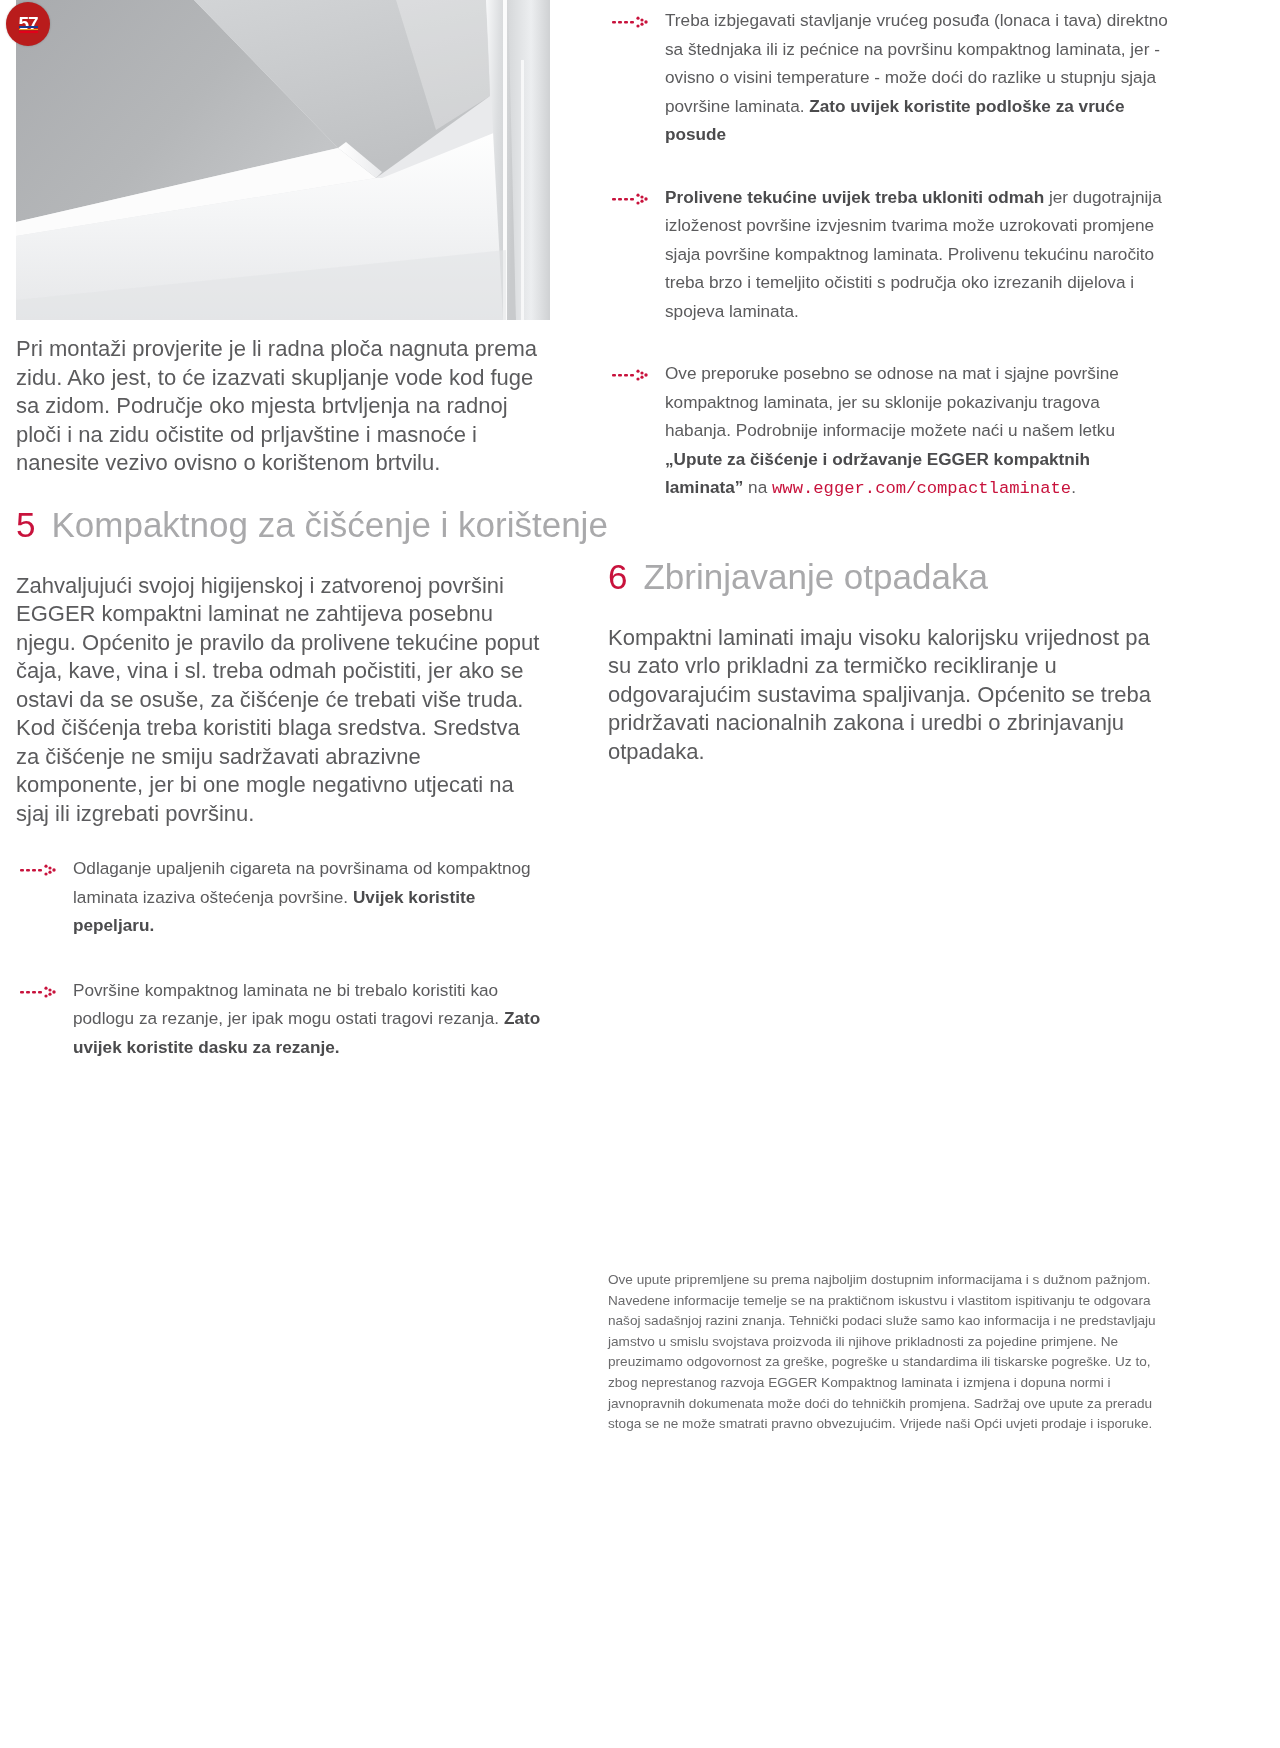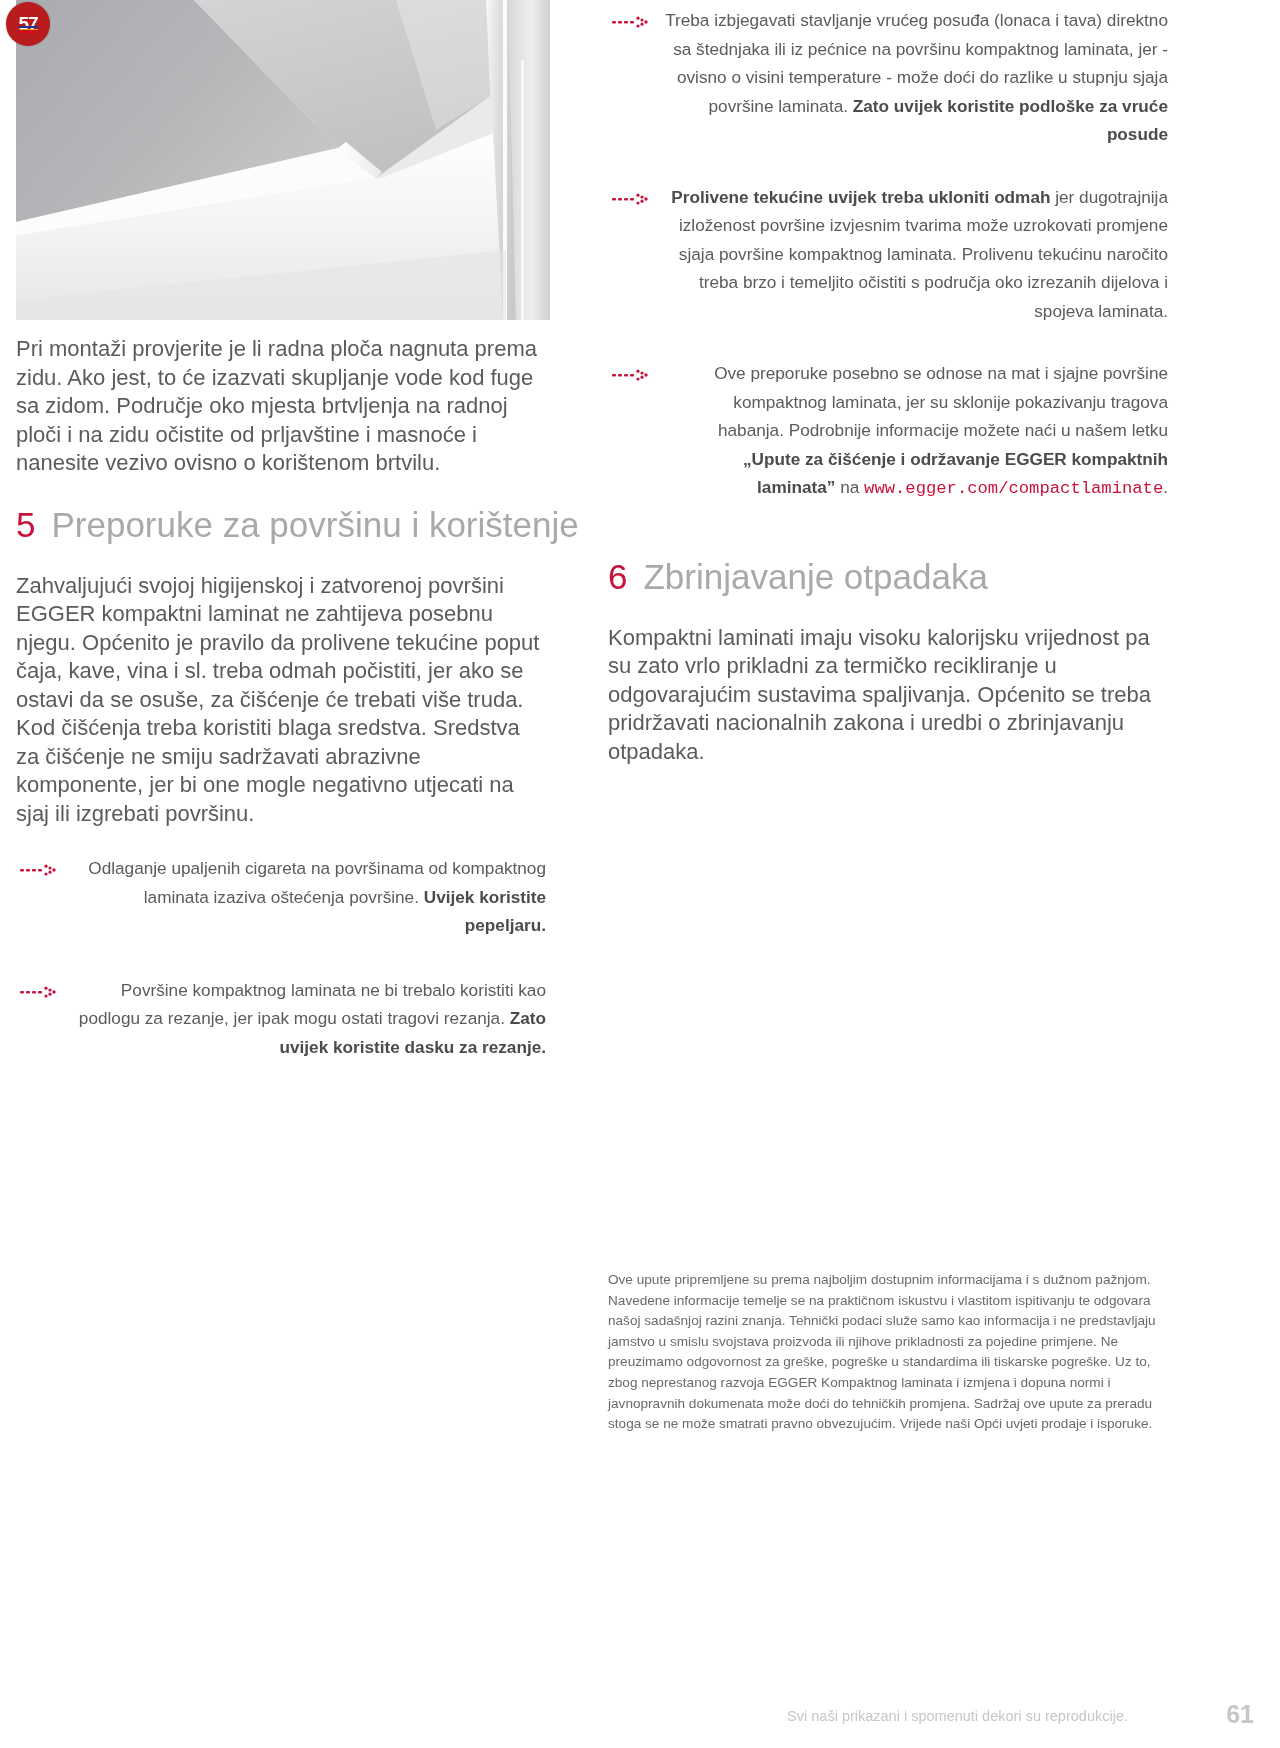"Treba izbjegavati stavljanje vrućeg" .bullets { text-align: right -> none }
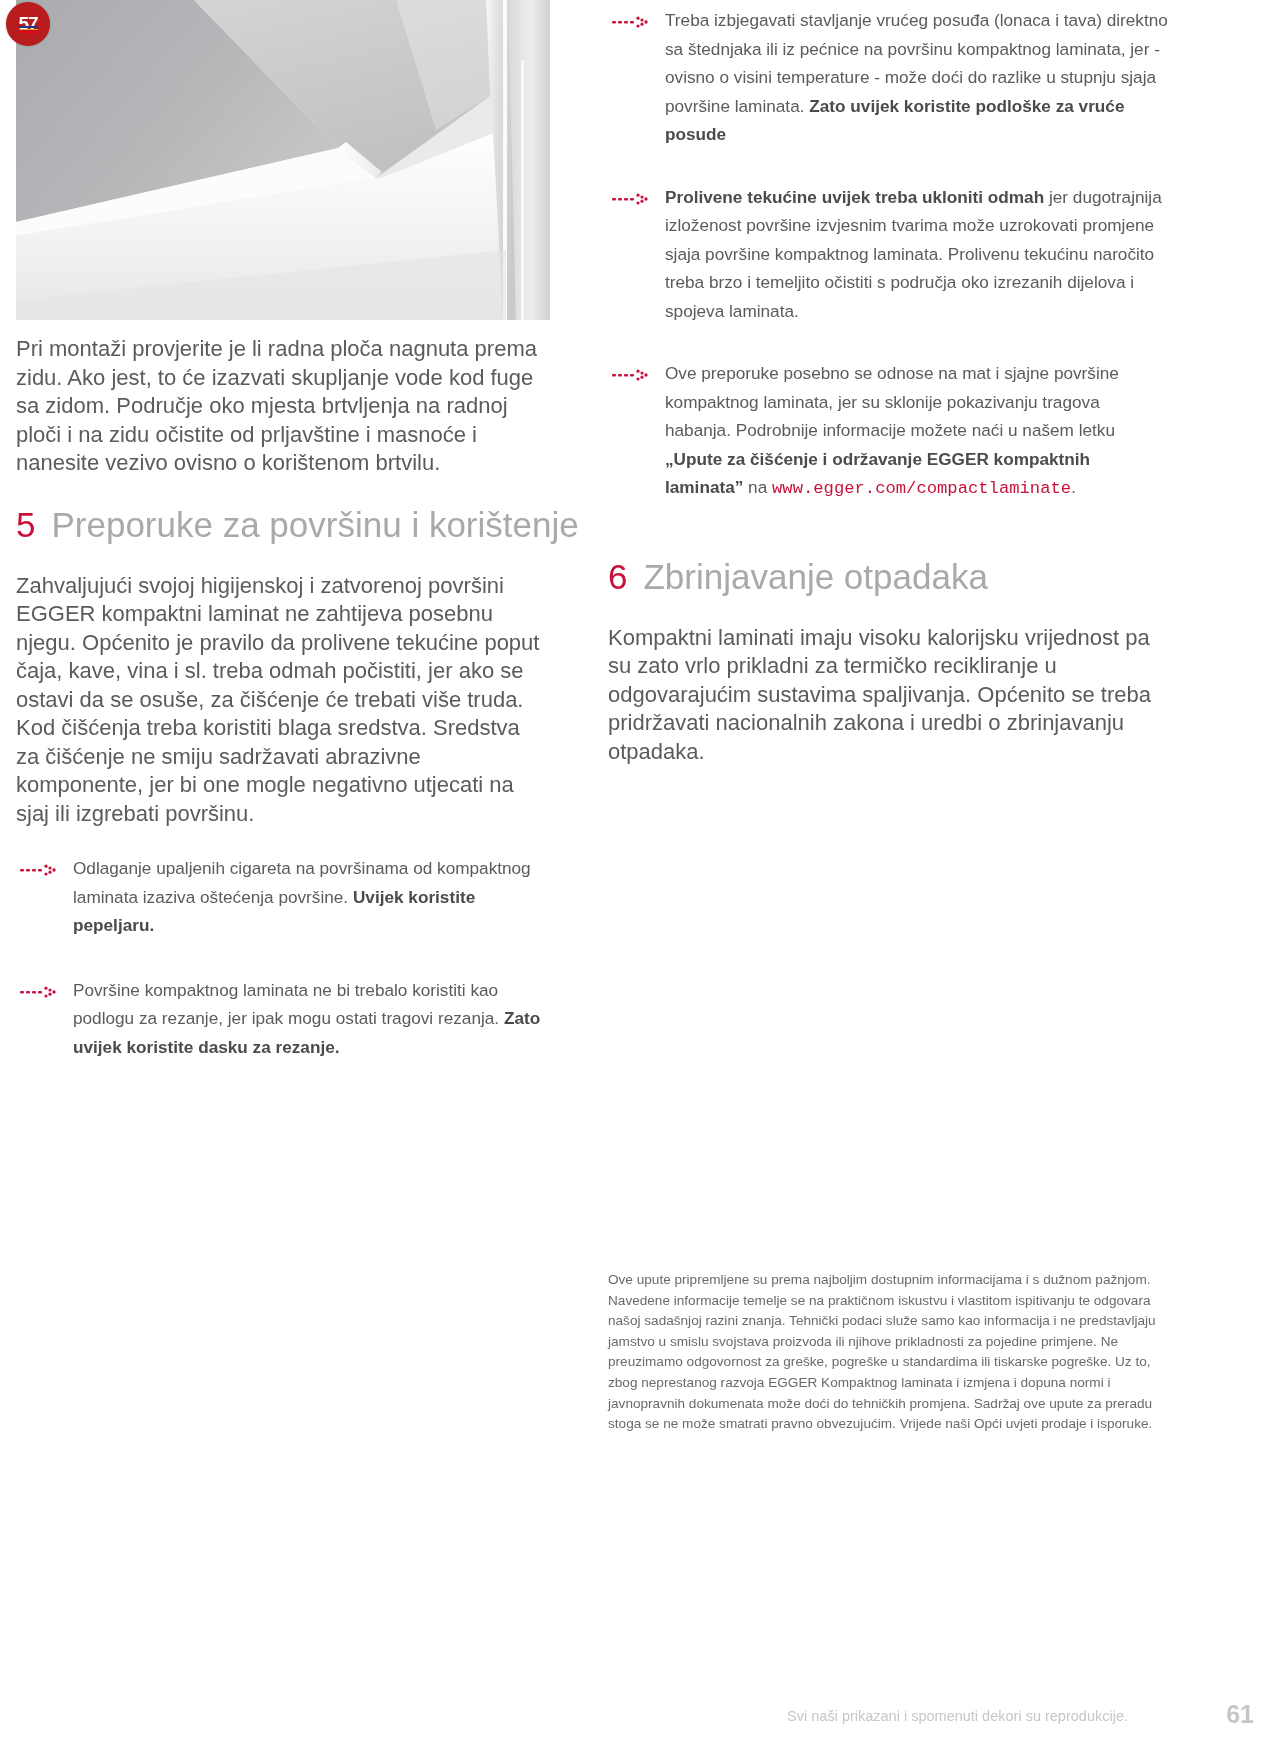"Preporuke za površinu i korištenje" span { text: Preporuke za površinu -> Kompaktnog za čišćenje }
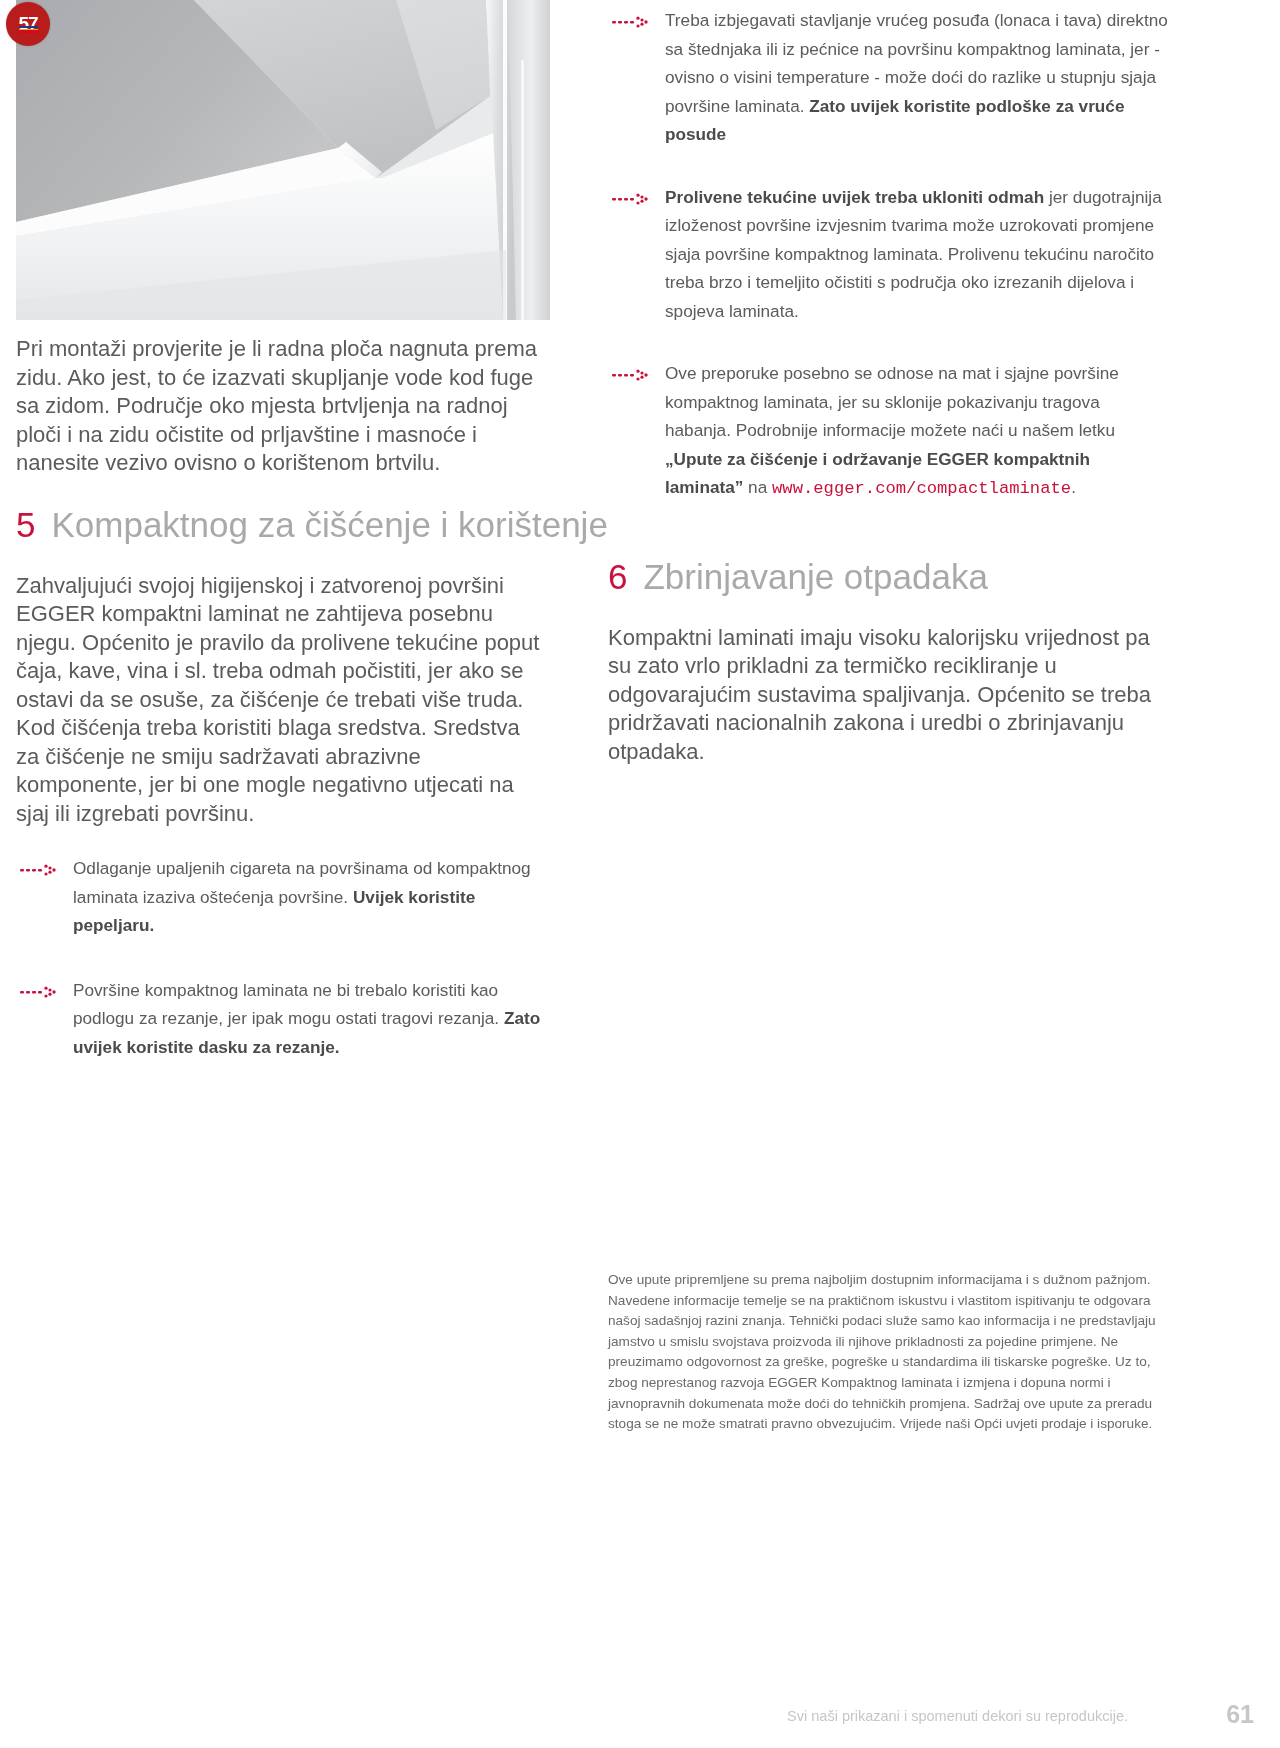"Svi naši prikazani i spomenuti" div.footer { html: <div> <span>Svi naši prikazani i spomenuti dekori su reprodukcije.</span> <span>61</span> </div> -> none }
